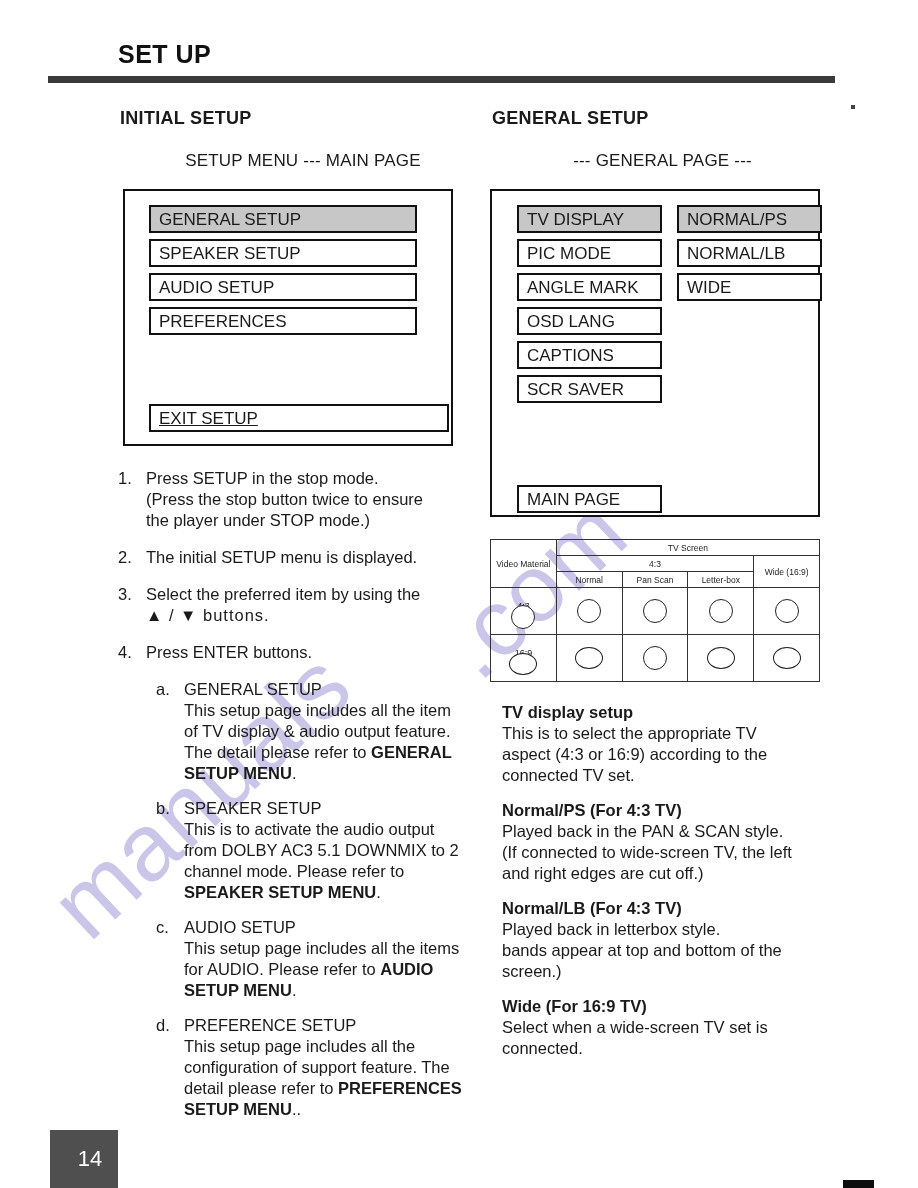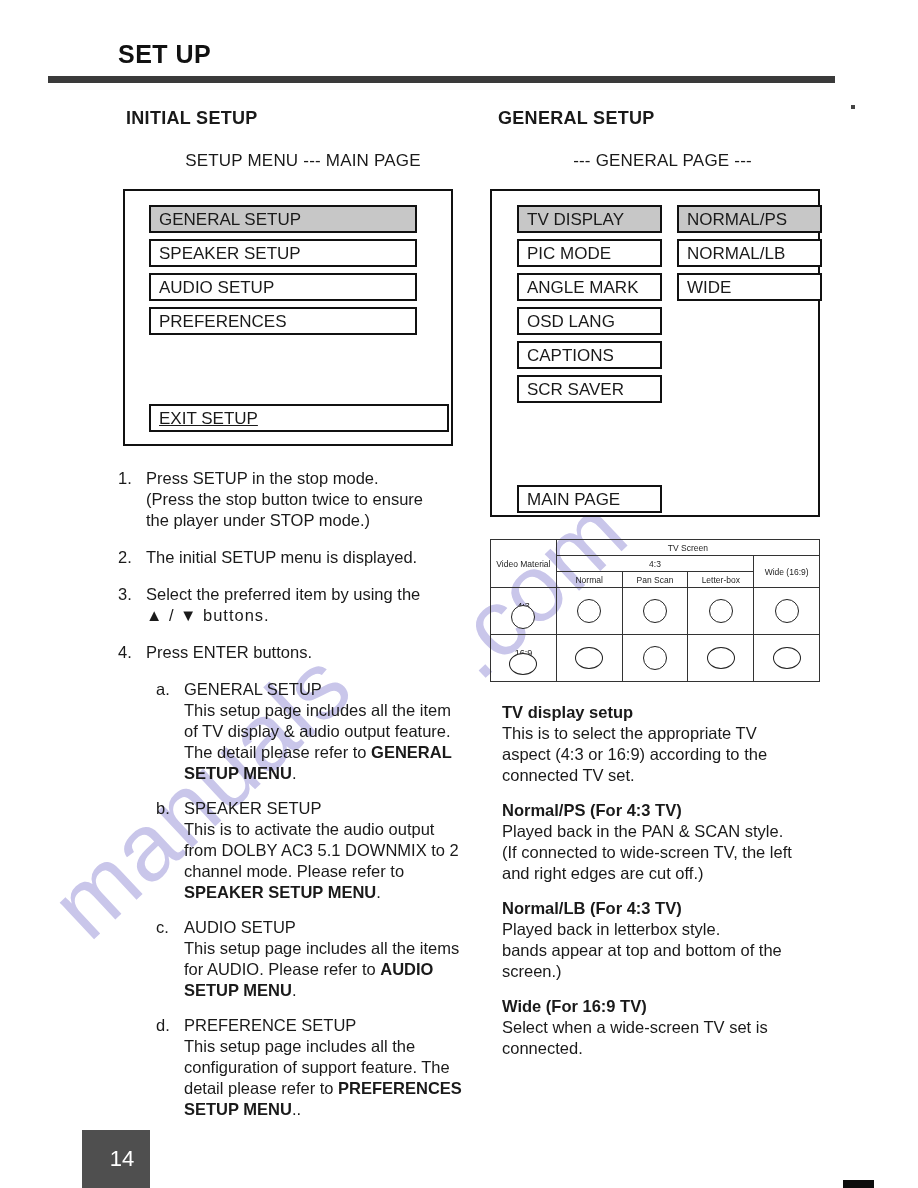"INITIAL SETUP" .sec-head { margin: 0 0 22px 8px -> 0 0 22px 2px }
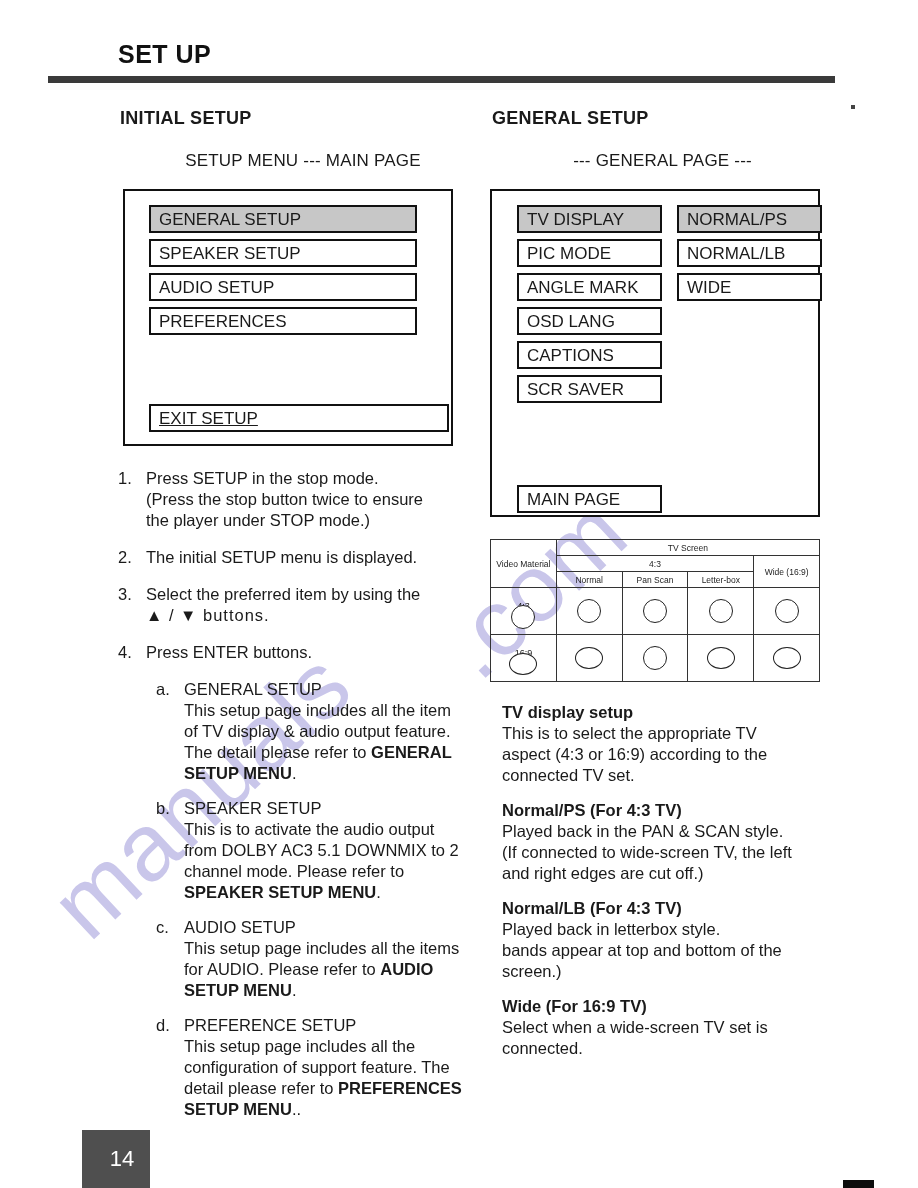"14" .page-num { margin-left: 32px -> none }
